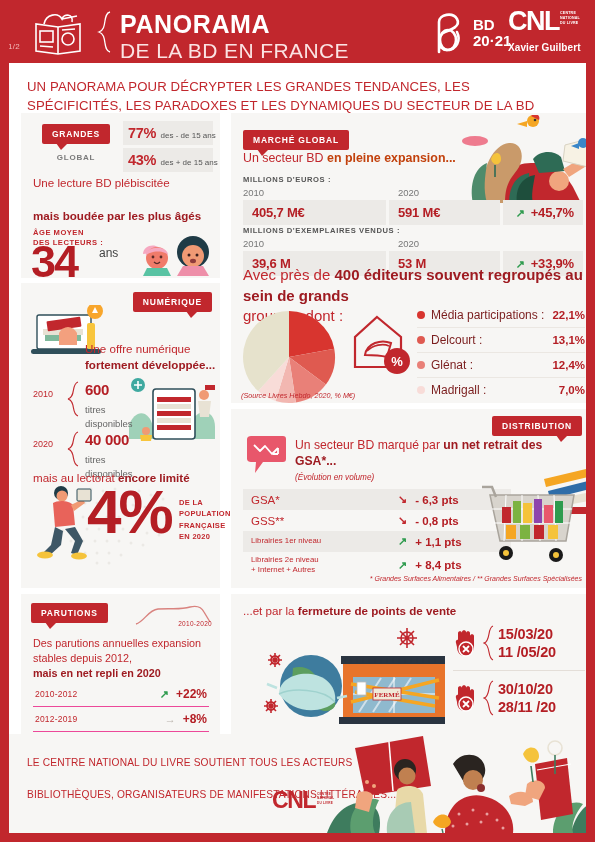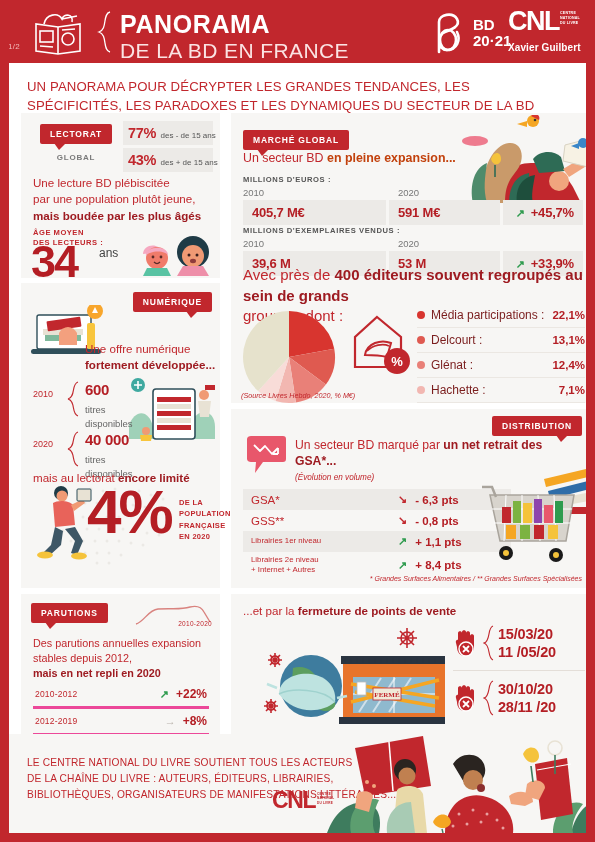"LECTORAT" span.badge { text: LECTORAT -> GRANDES }
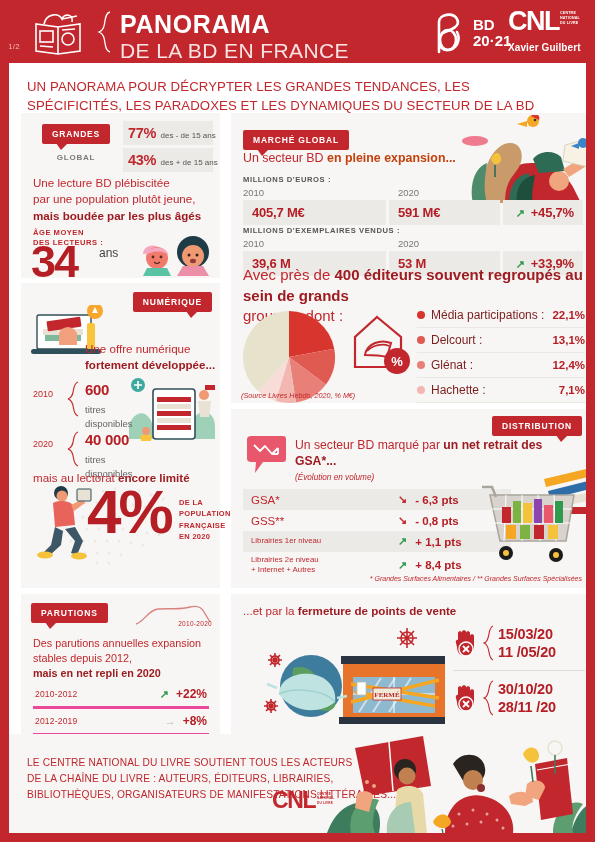"par une population plutôt jeune," span { html: <span>par une population plutôt jeune,</span> -> none }
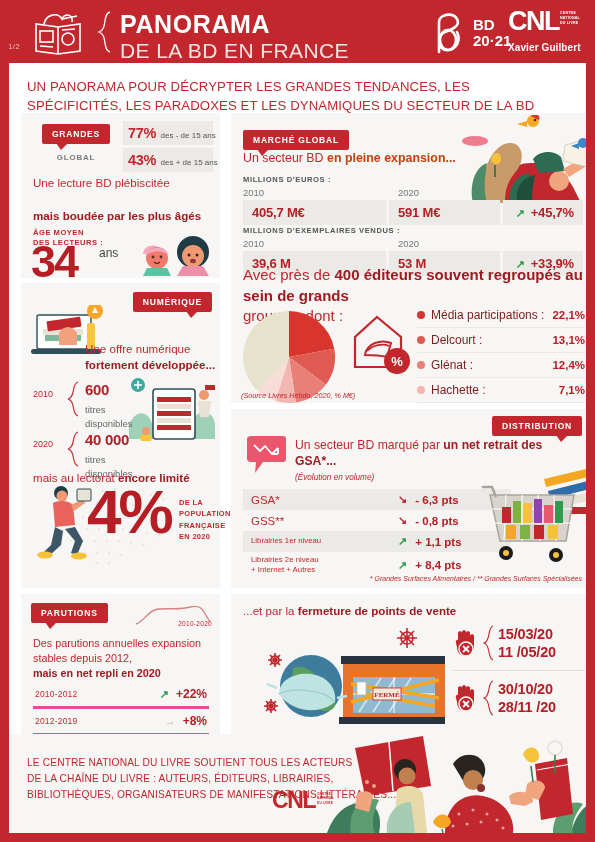"Hachette :" div.leg-row { html: <div> <span> <span></span> <span><span>Hachette</span> :</span> </span> <span>7,1%</span> </div> -> none }
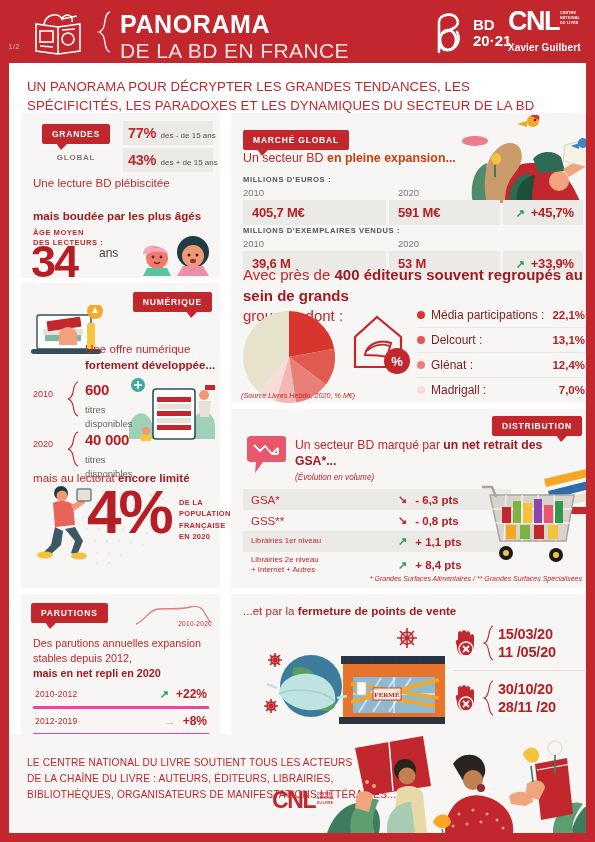"2010-2012" .par-tr { border-bottom: 3px solid #ec4899 -> 1px solid #ec4899 }
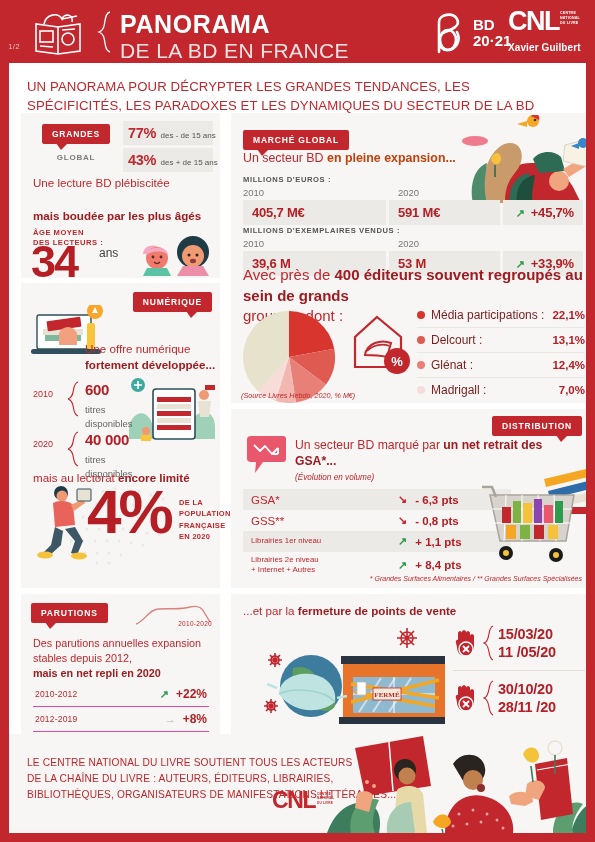"DE LA CHAÎNE DU LIVRE" span { html: <span>DE LA CHAÎNE DU LIVRE : AUTEURS, ÉDITEURS, LIBRAIRIES,</span> -> none }
